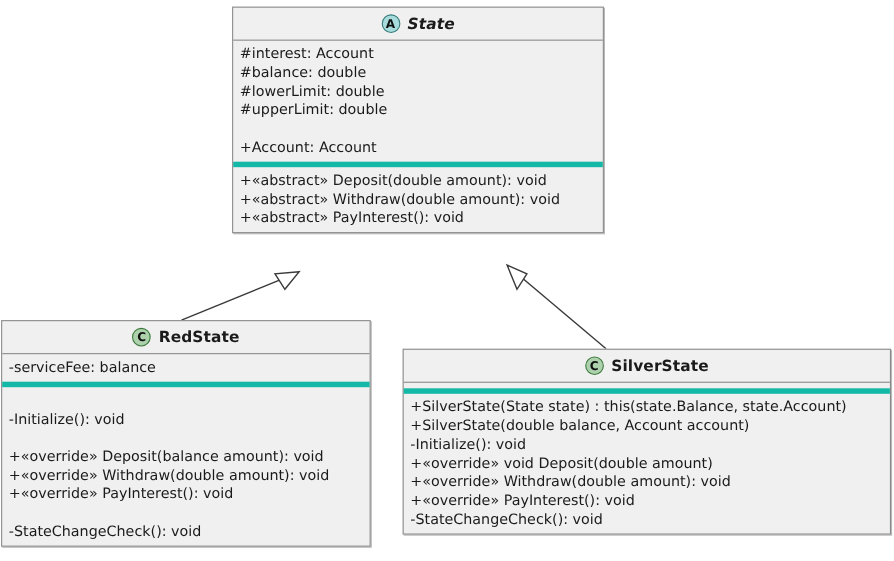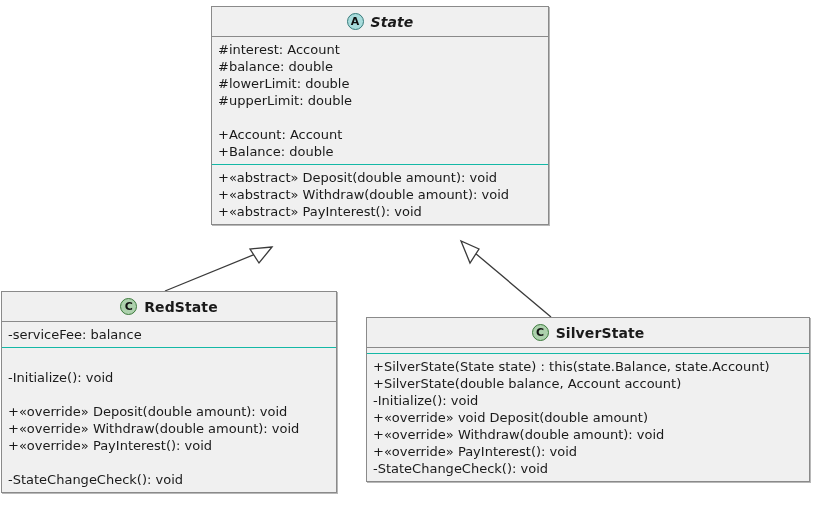"+Balance: double" div.member-line { html: <div>+Balance: double</div> -> none }
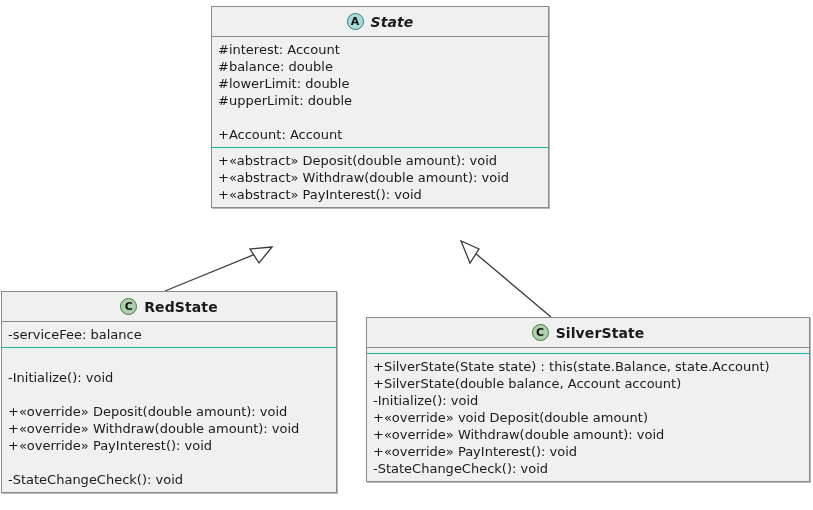"+«abstract» Deposit(double amount): void" .compartment + .compartment { border-top: 1px solid #14b8a6 -> 5px solid #14b8a6 }
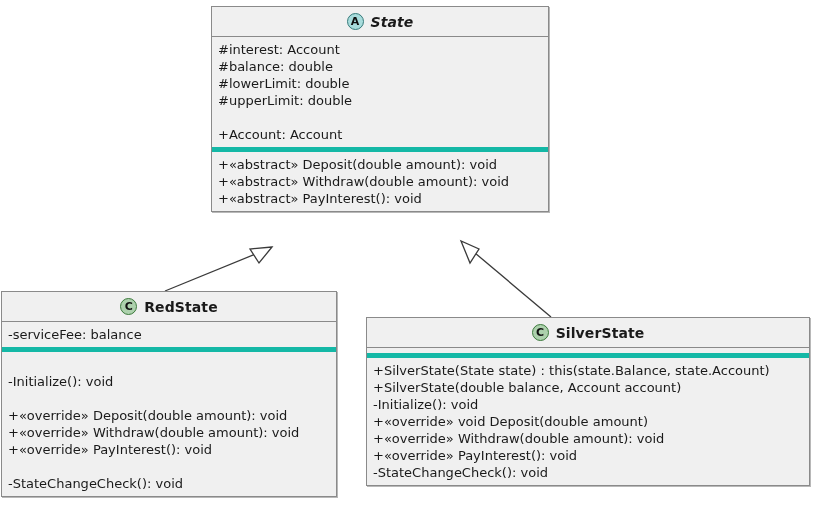"+«override» Deposit(double amount): void" div.member-line { text: double -> balance }
